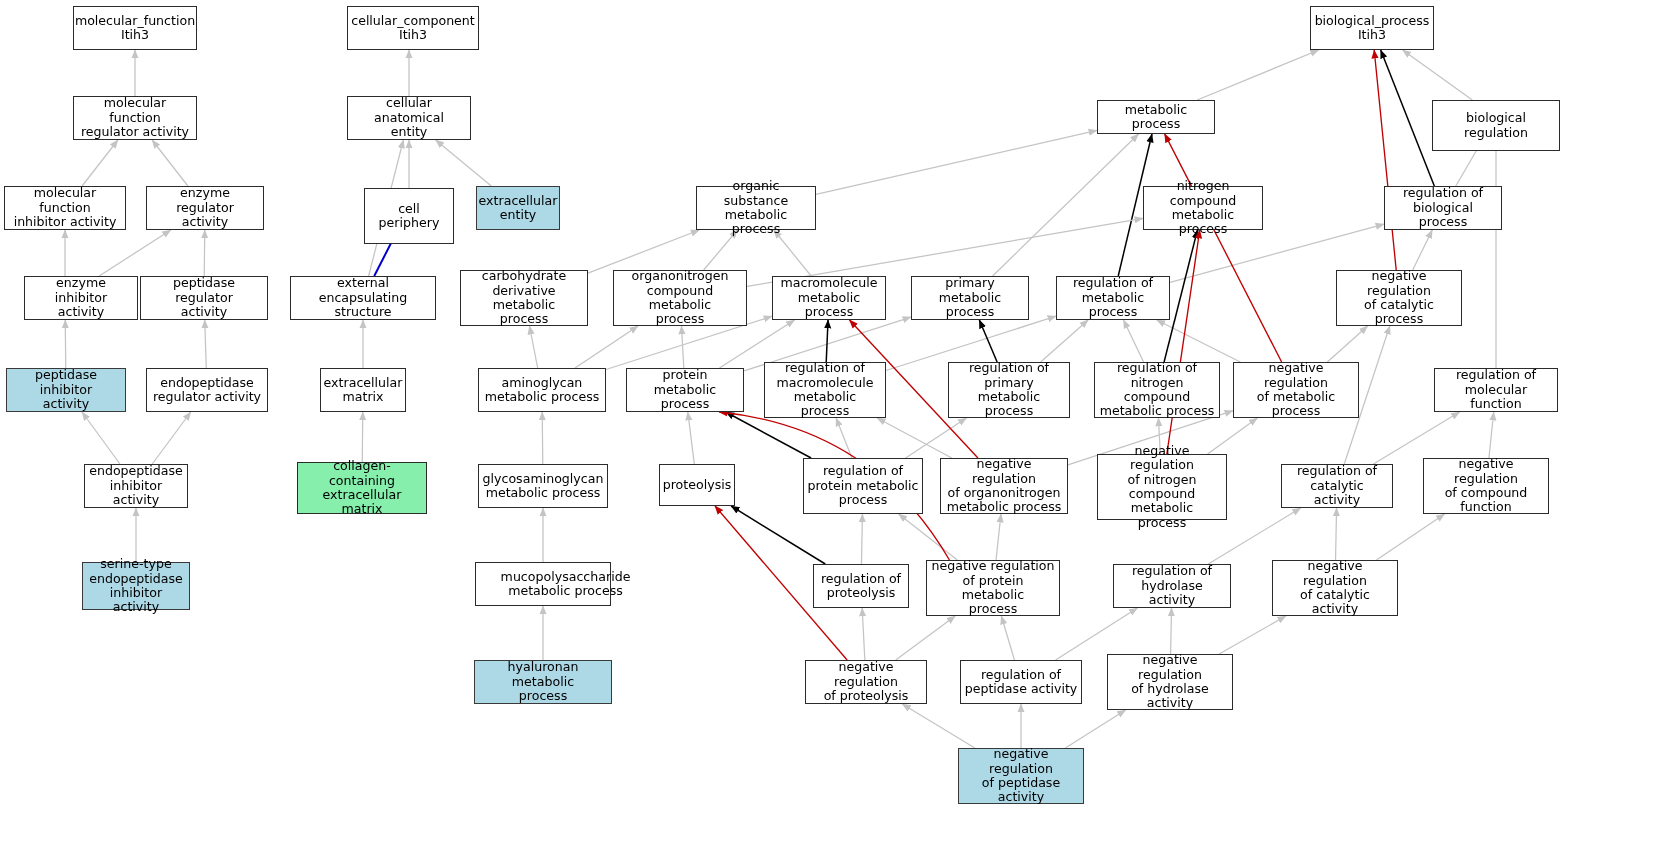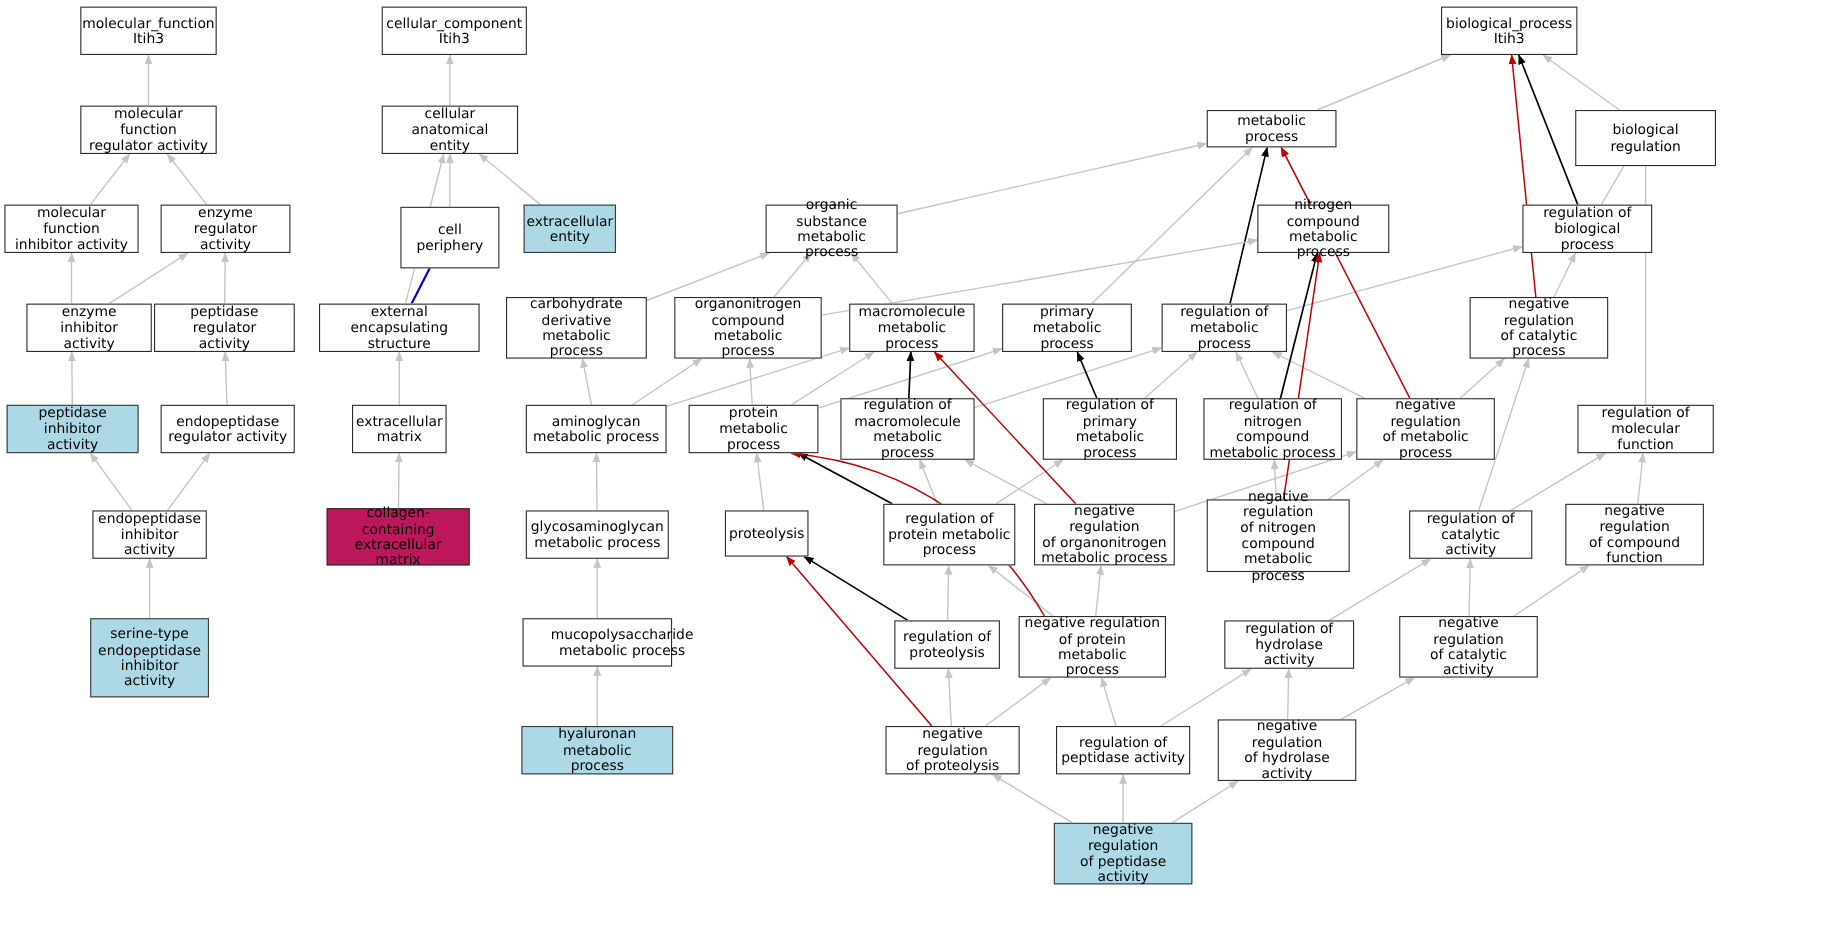"collagen-containing" .node.hl-dark { background: #be185d -> #86efac }
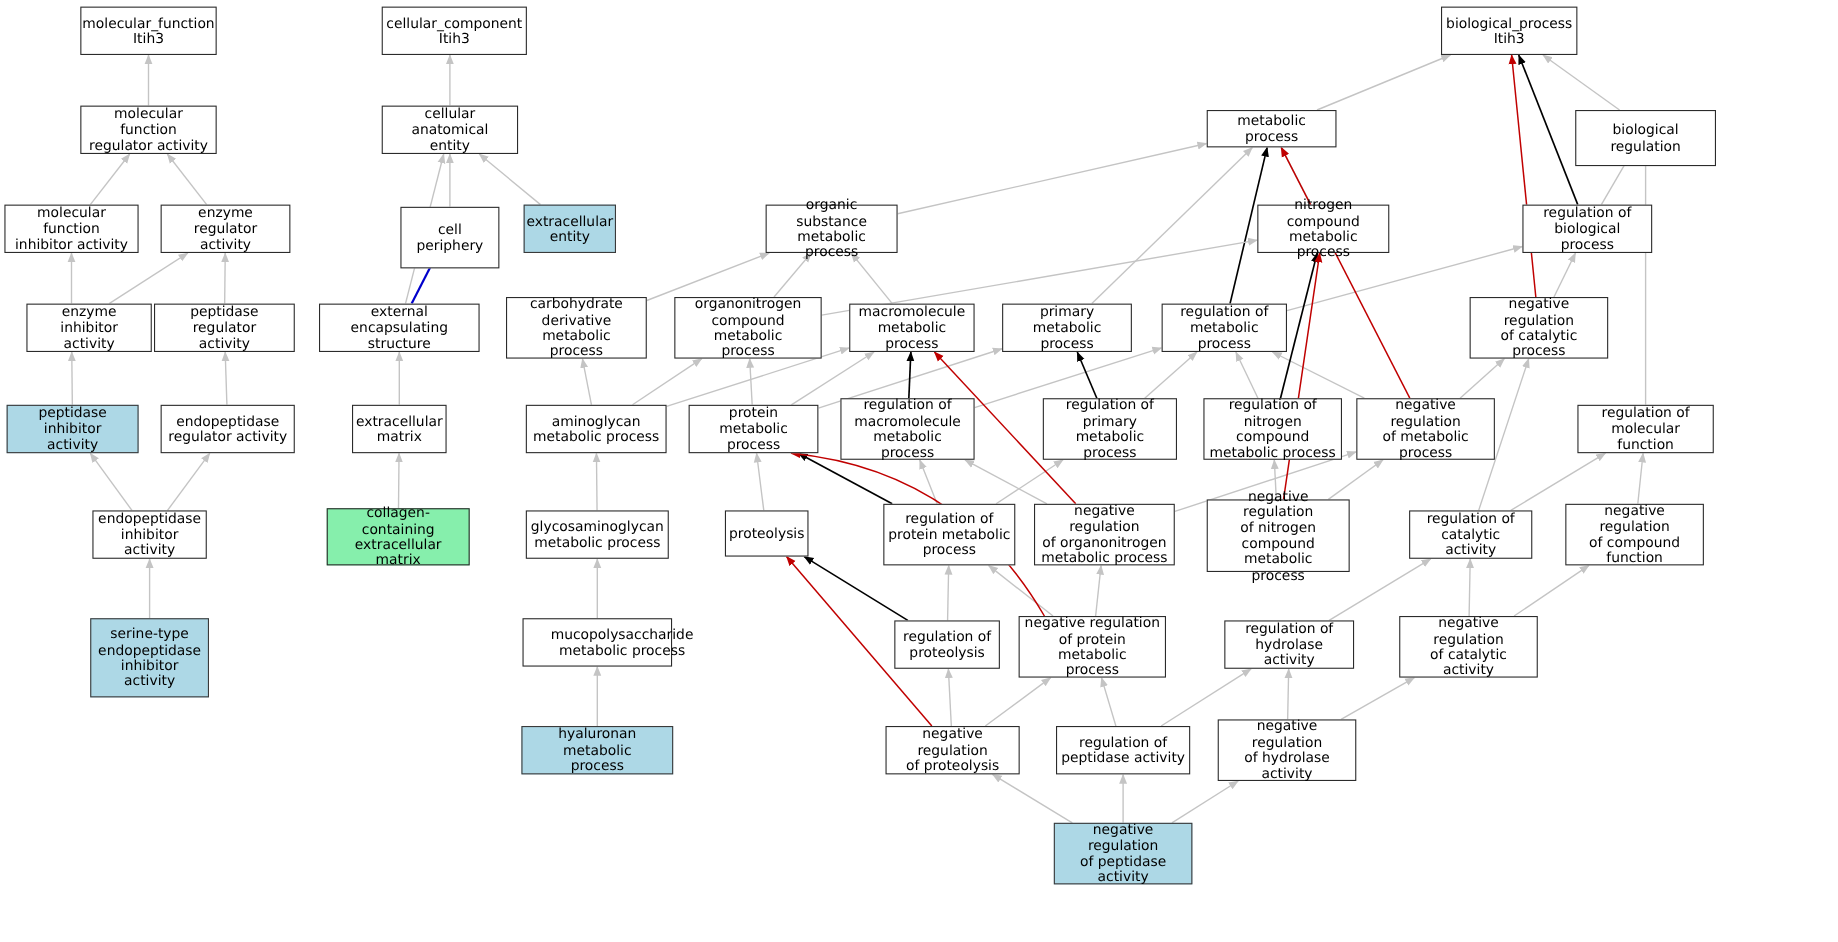"serine-type" div.node { height: 72px -> 48px }
